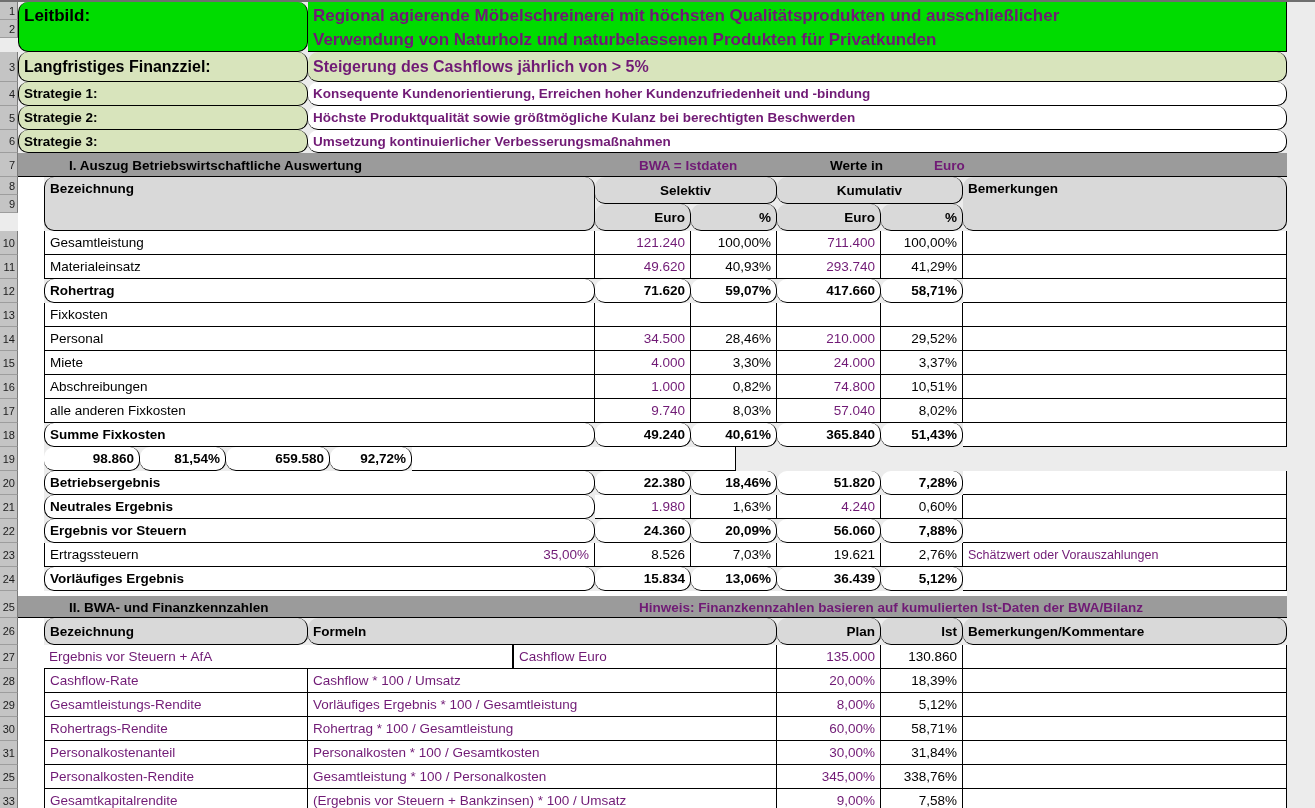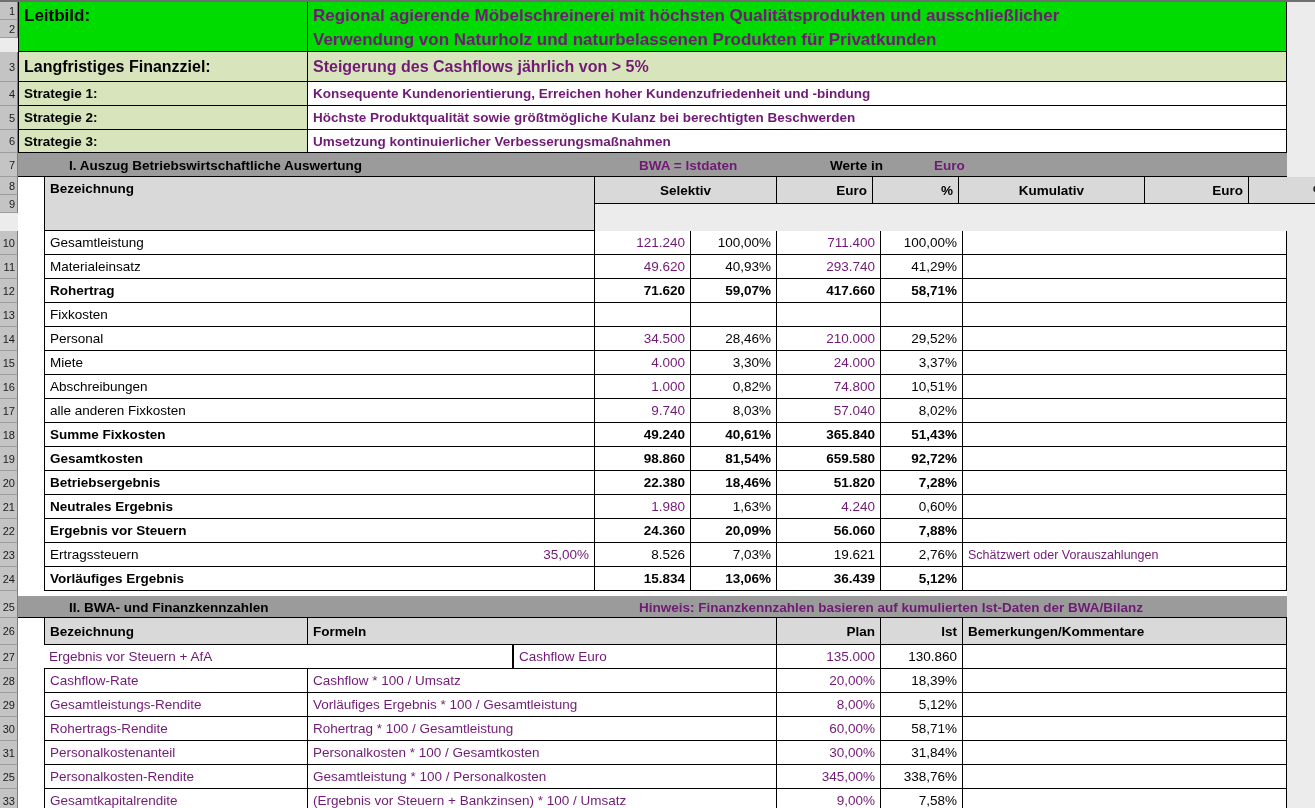"Leitbild:" .b { border-radius: none -> 10px }
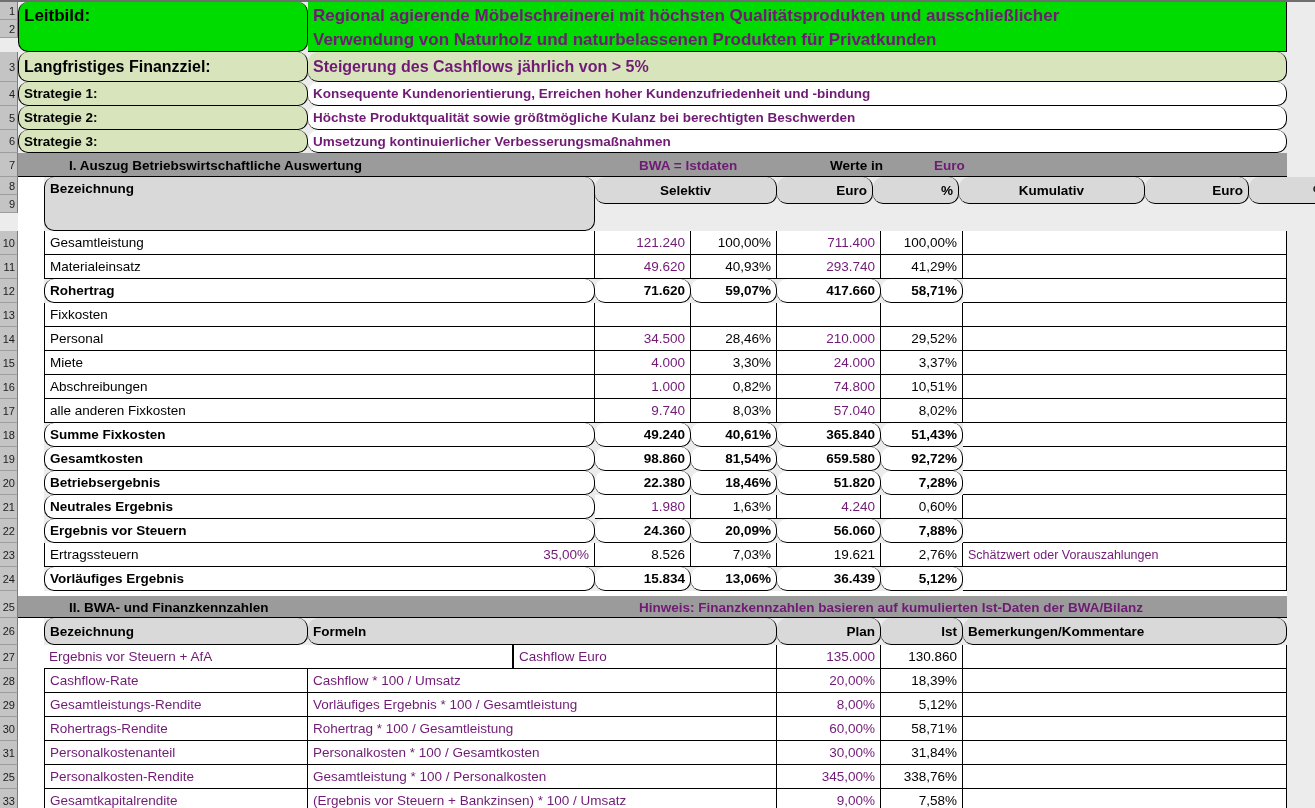"Selektiv" .col { flex-direction: row -> column }
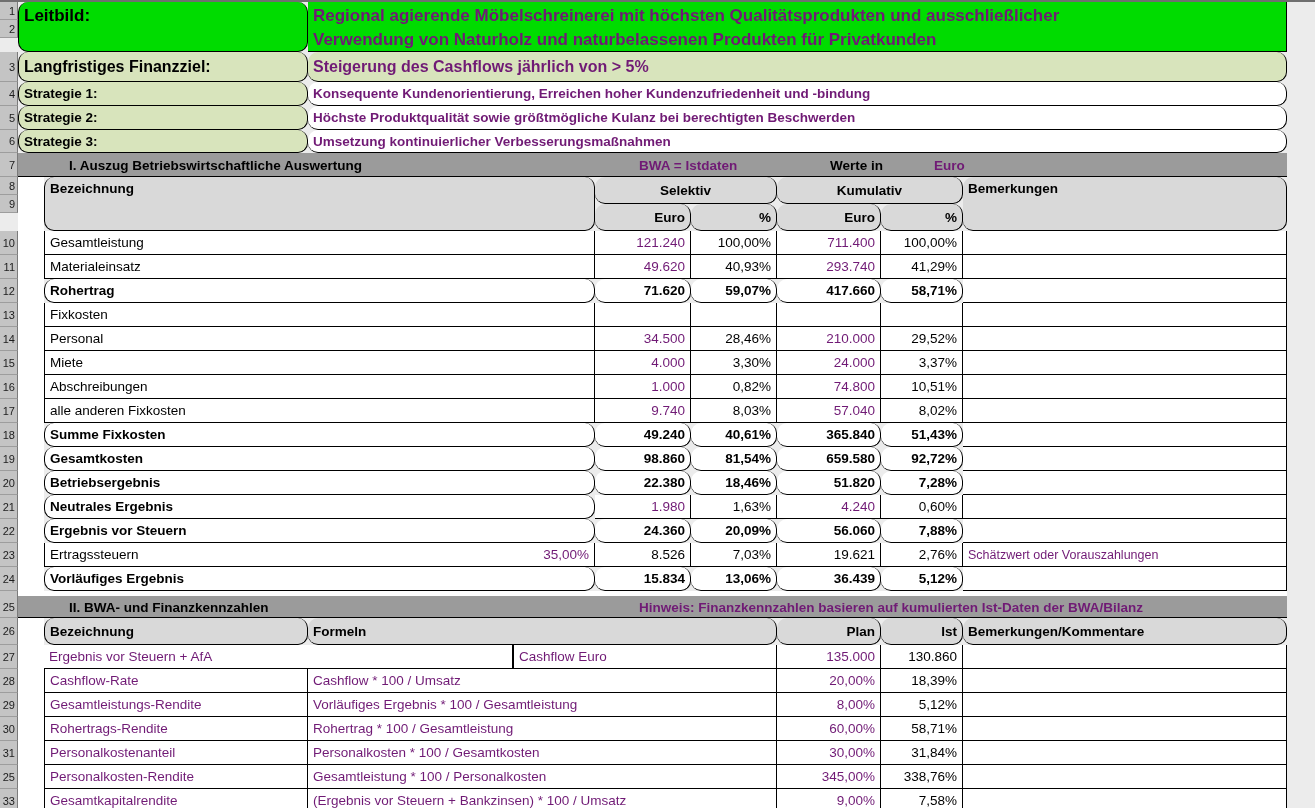"Gesamtkosten" div.c { html: <div>Gesamtkosten</div> -> none }
